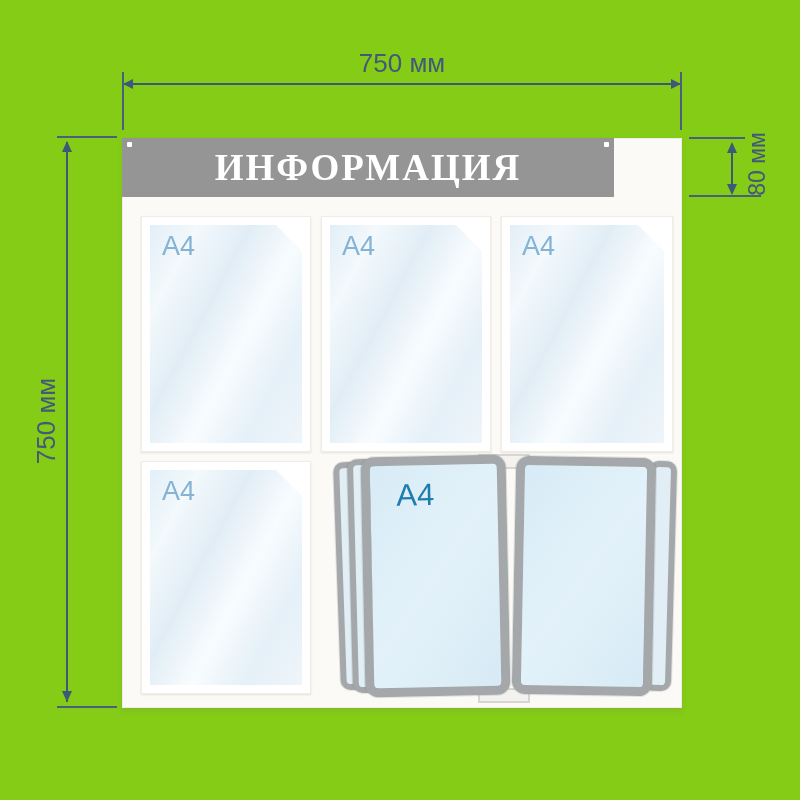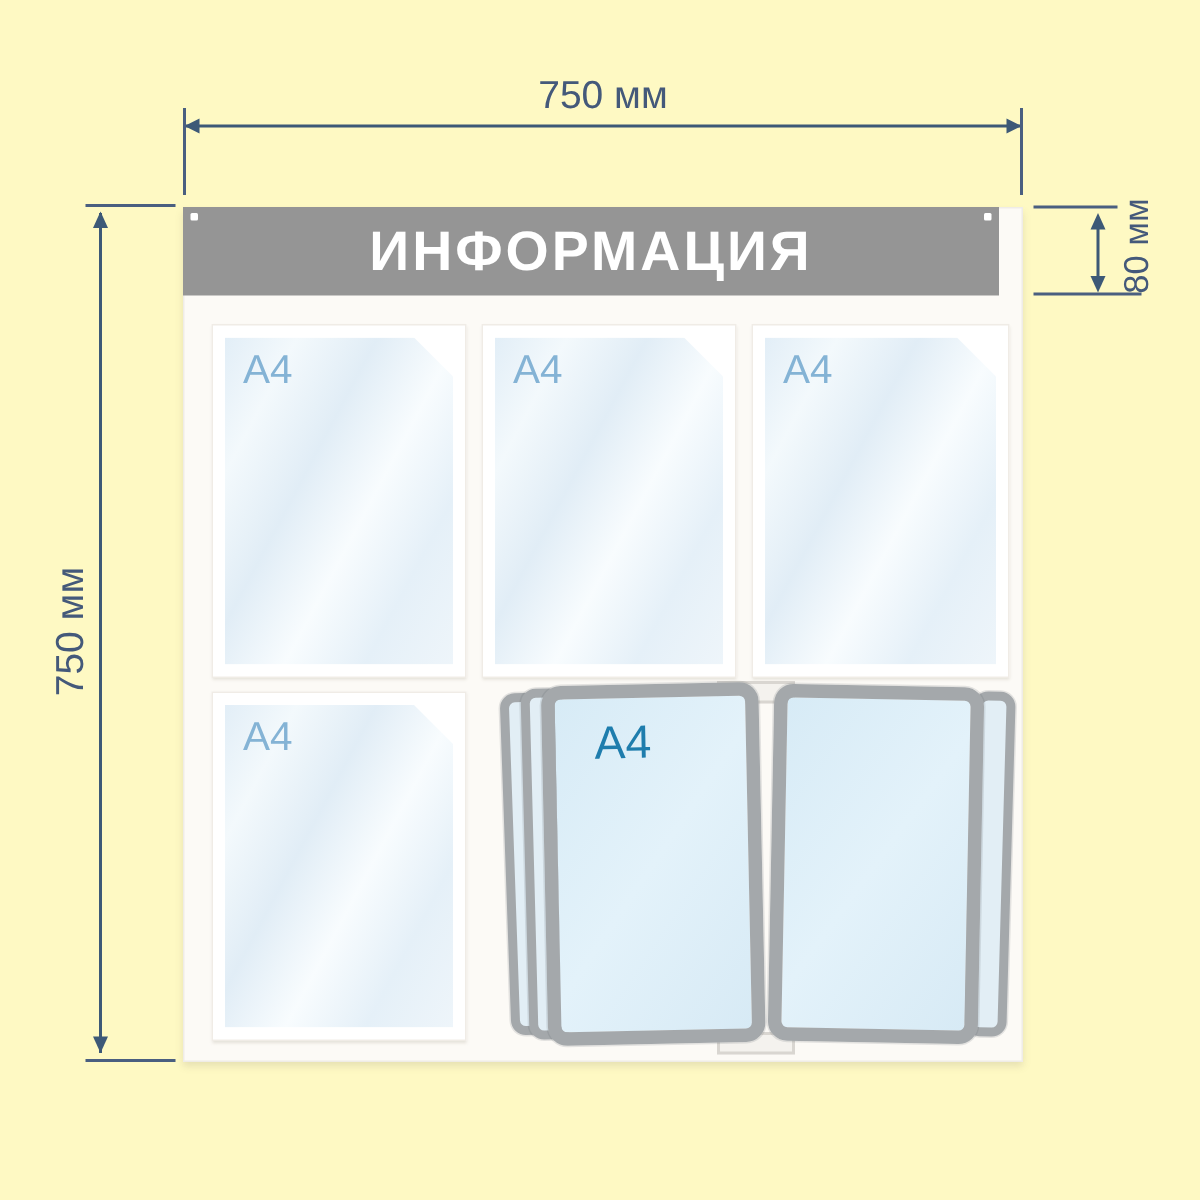"750 мм" .page { background: #fef9c3 -> #84cc16 }
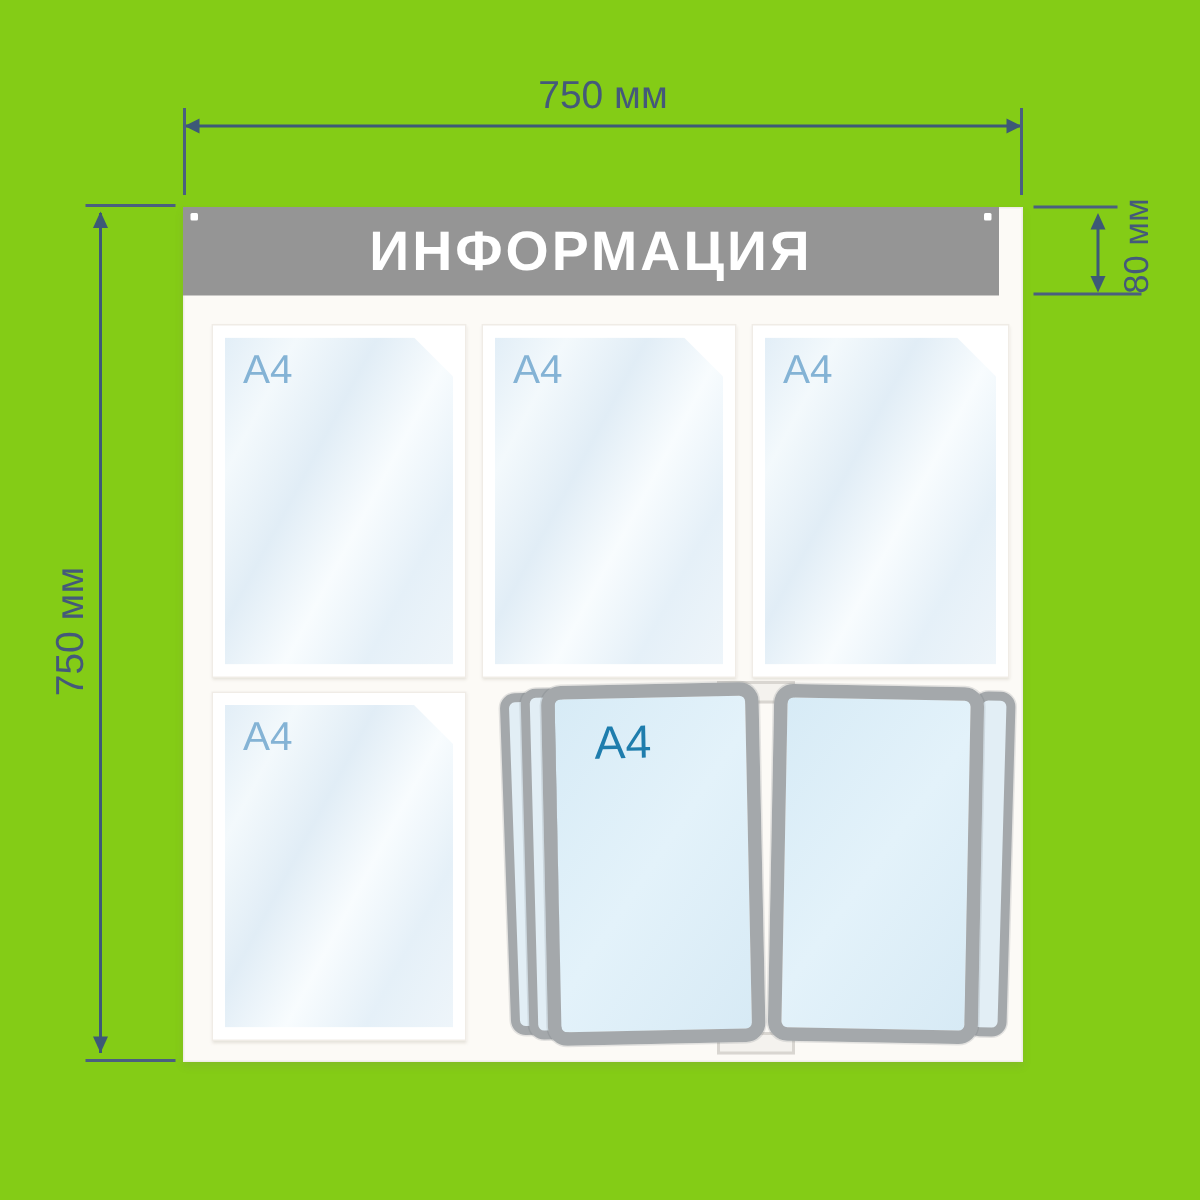"ИНФОРМАЦИЯ" .board-header { font-family: none -> Liberation Serif, serif; width: 544px -> 492px }
